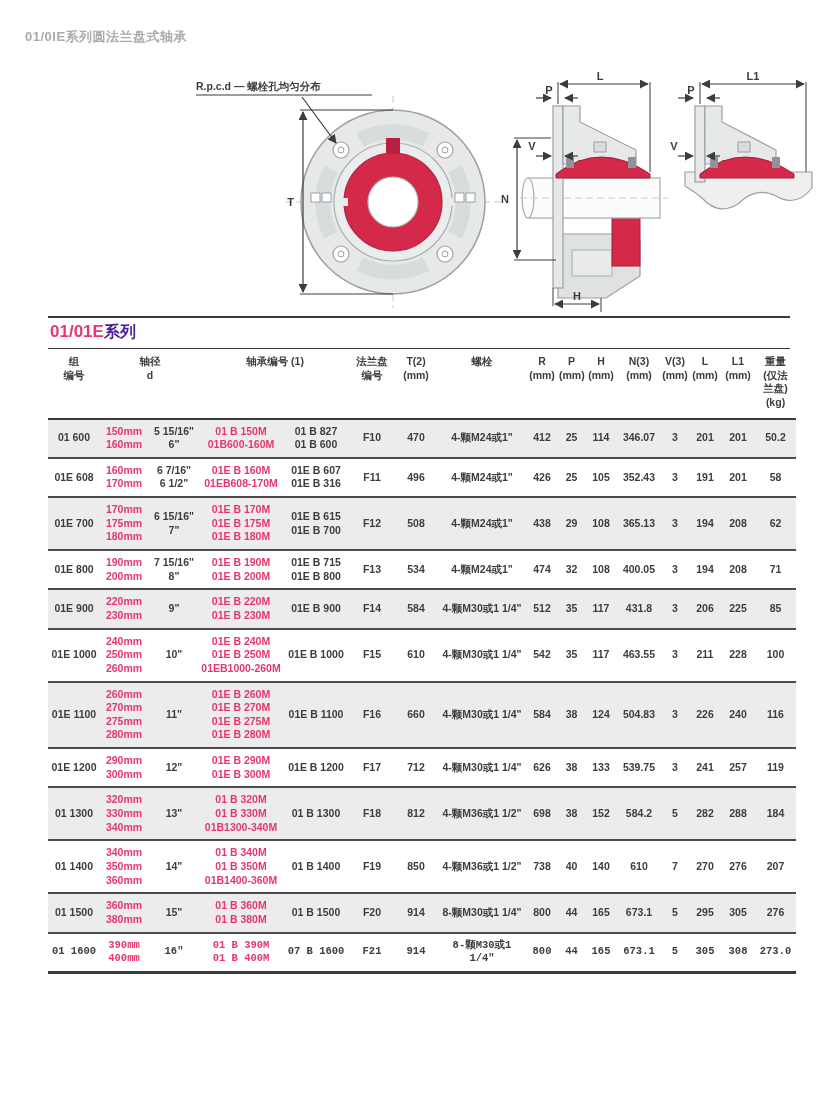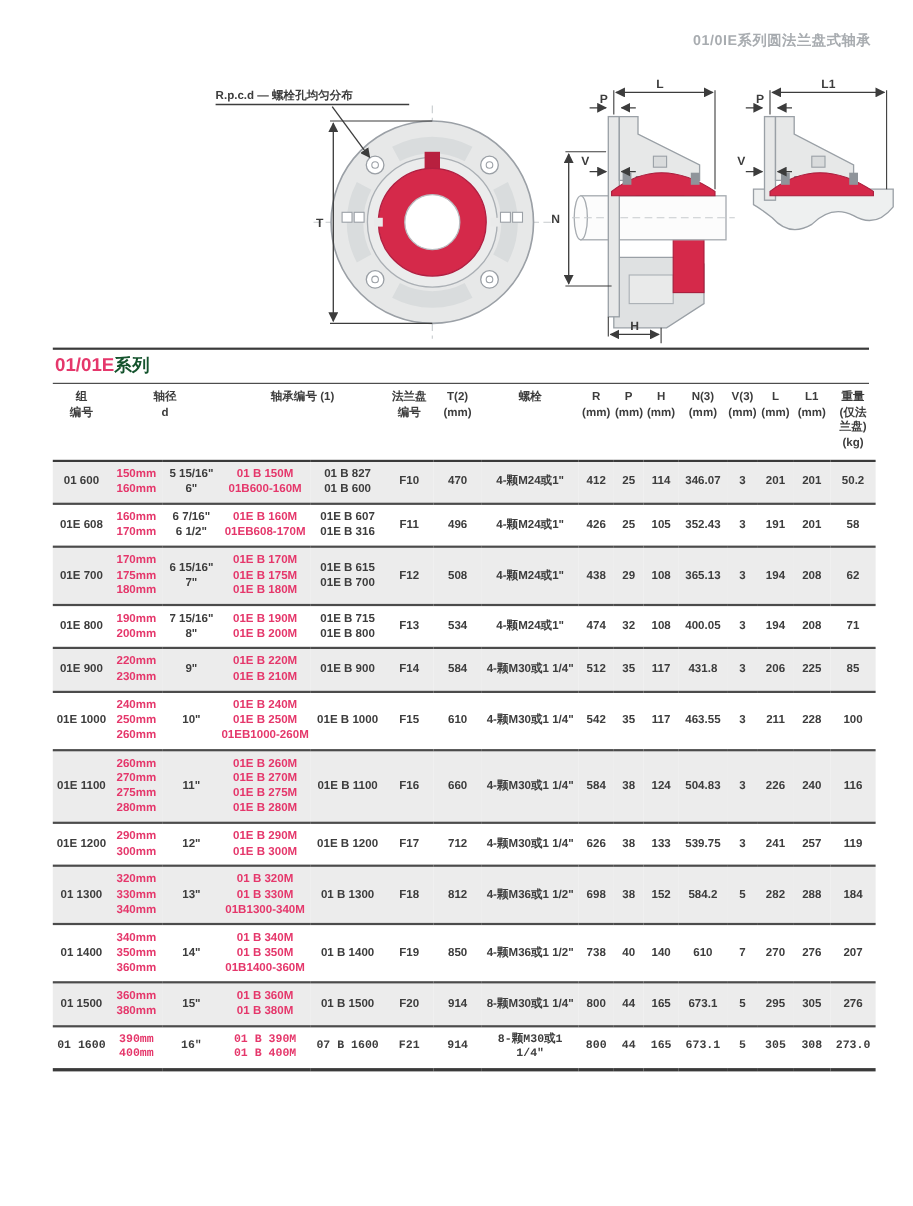"01/0IE系列圆法兰盘式轴承" .page-header { text-align: right -> none }
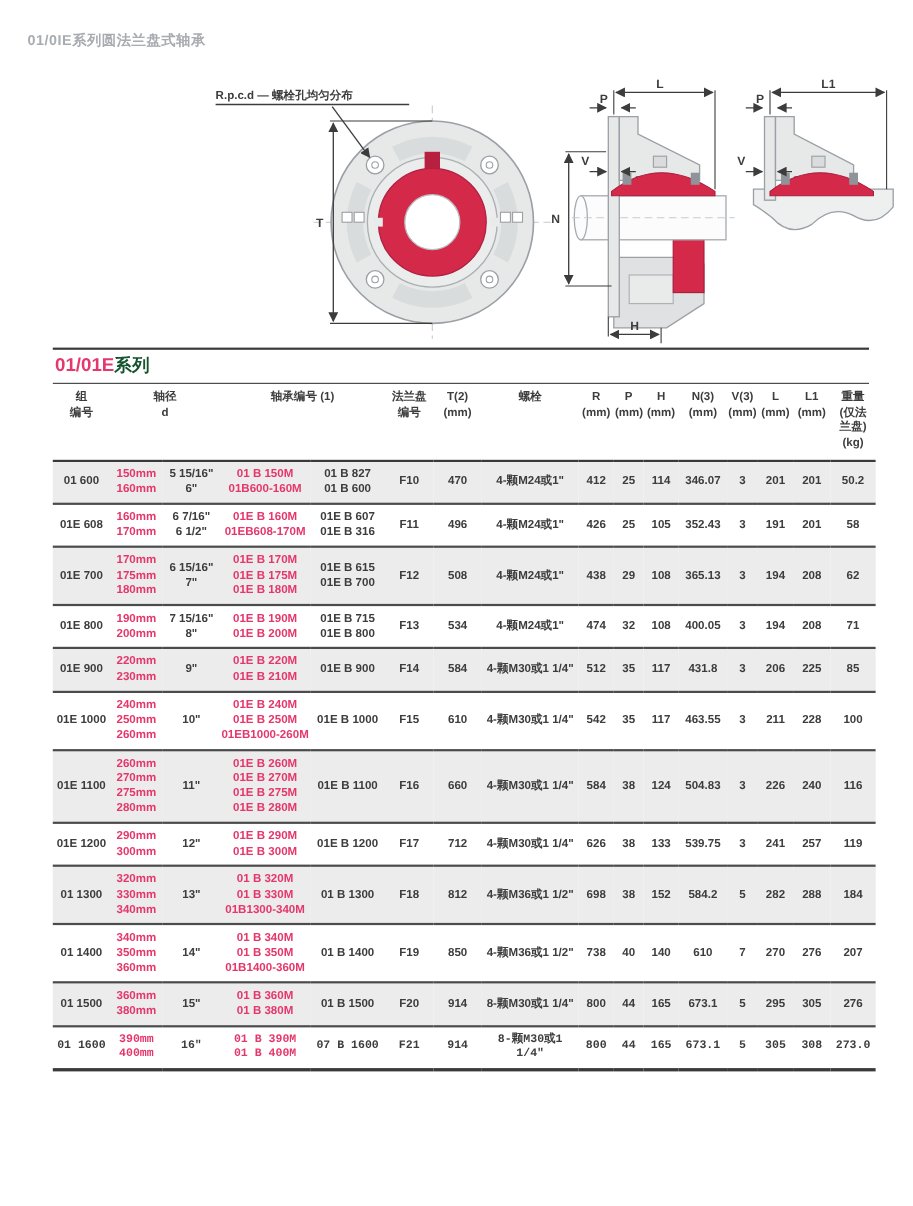"系列" .section-bar .rest { color: #14532d -> #4c1d95 }
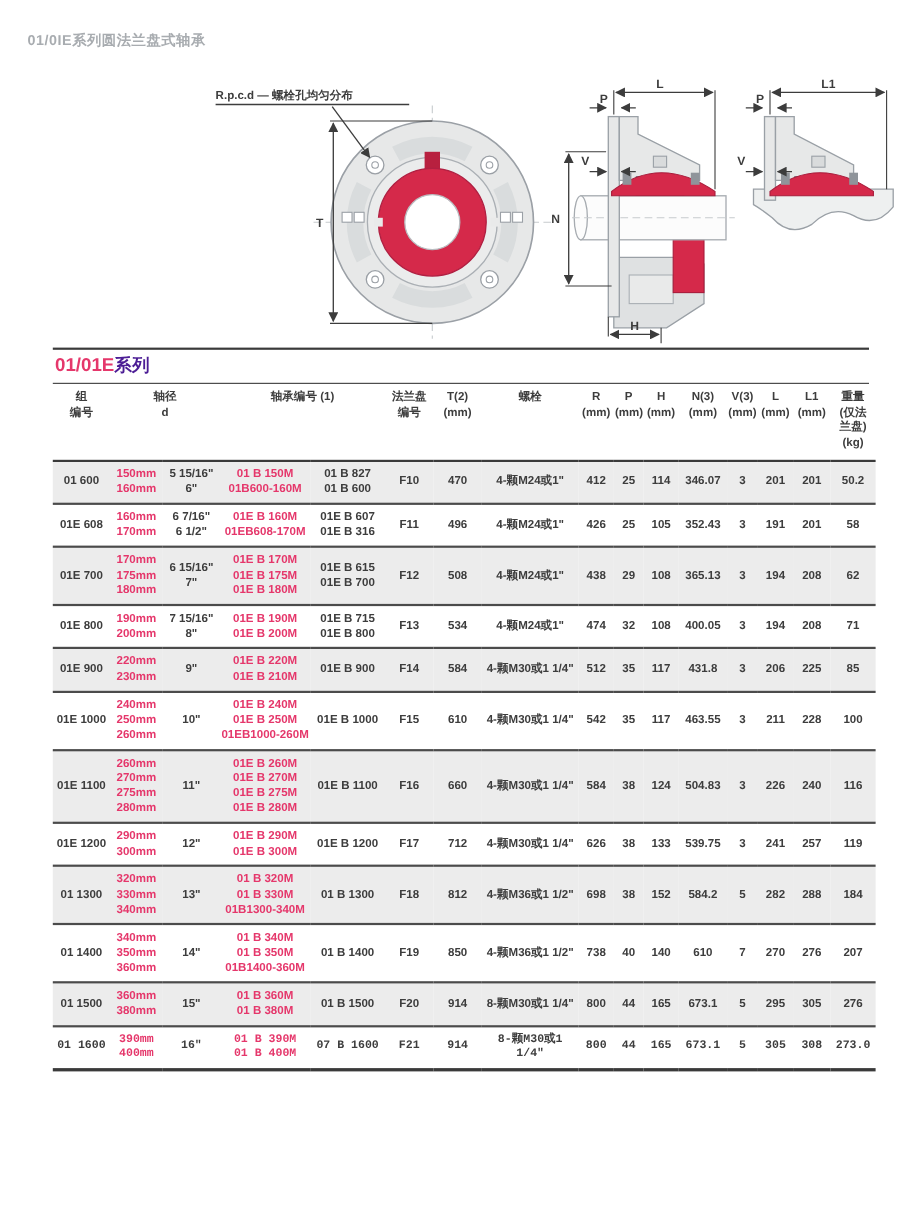"01E B 210M" div { text: 210M -> 230M }
